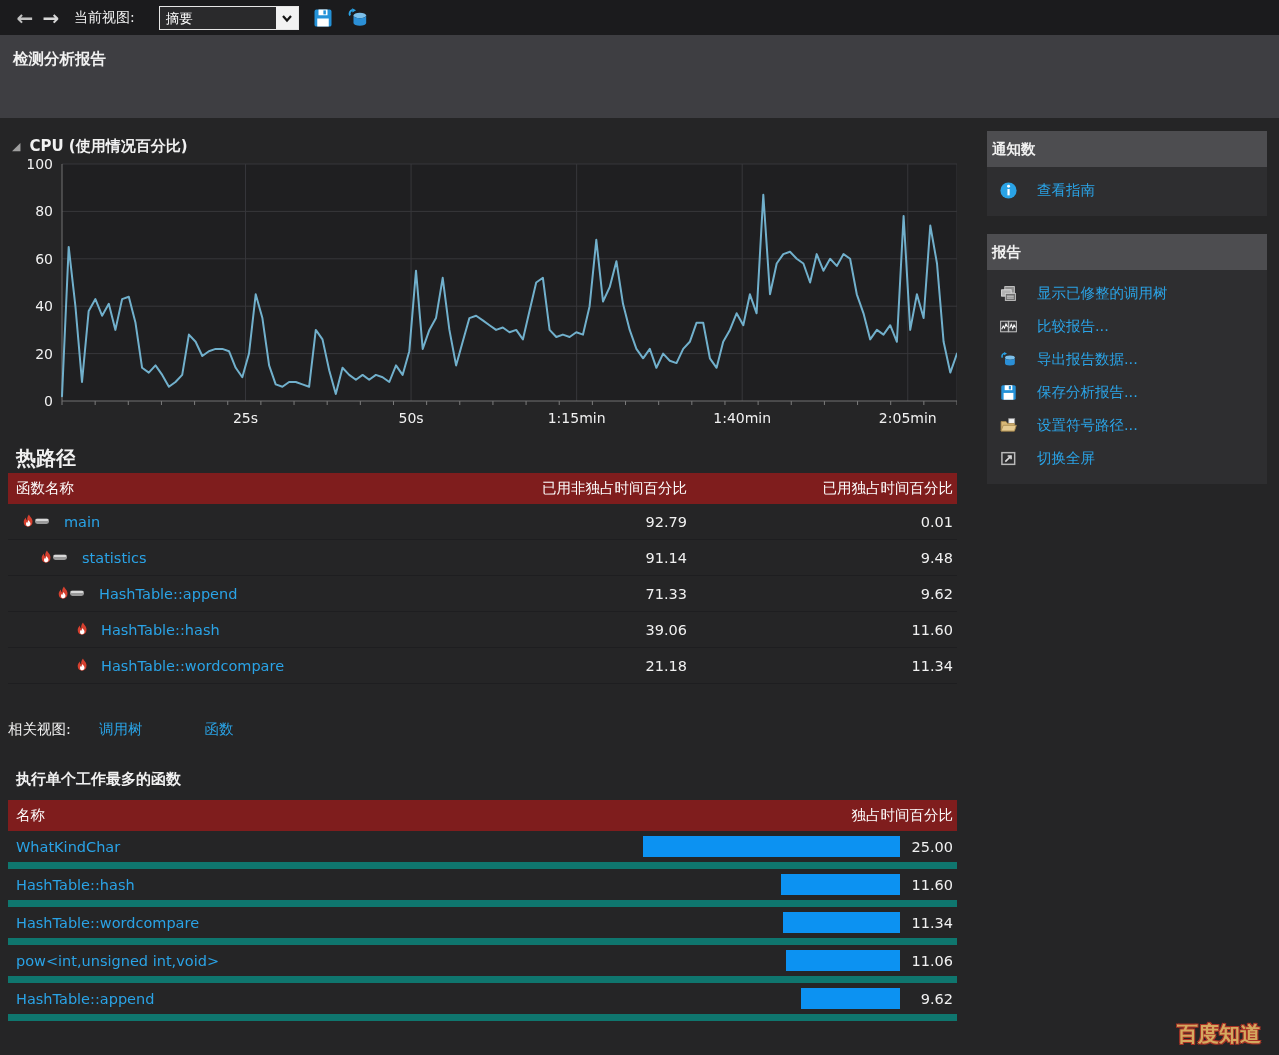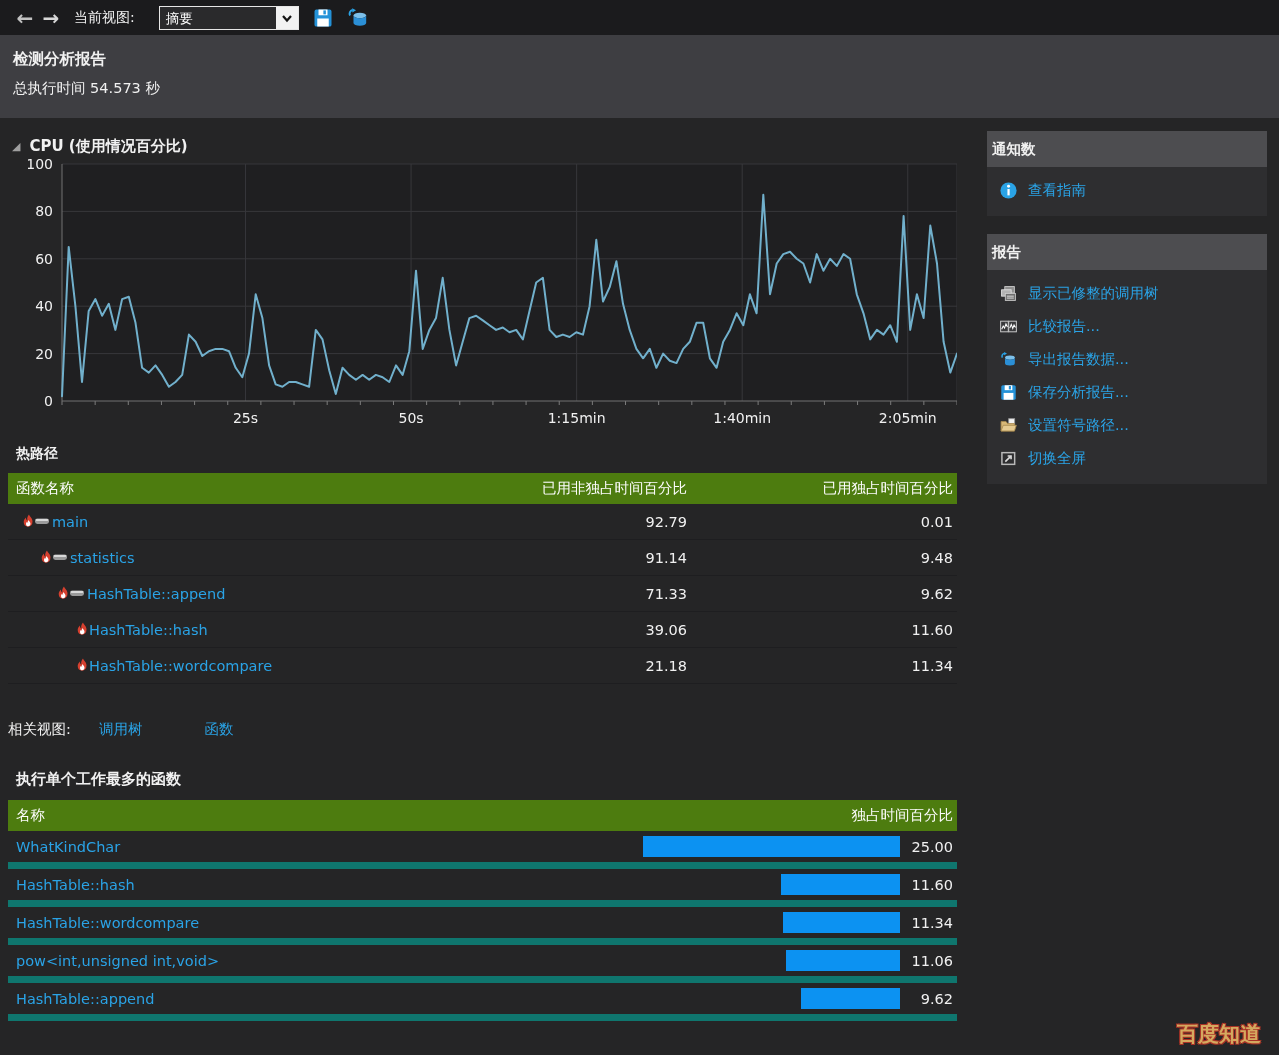"总执行时间 54.573 秒" div.report-sub { html: <div>总执行时间 54.573 秒</div> -> none }
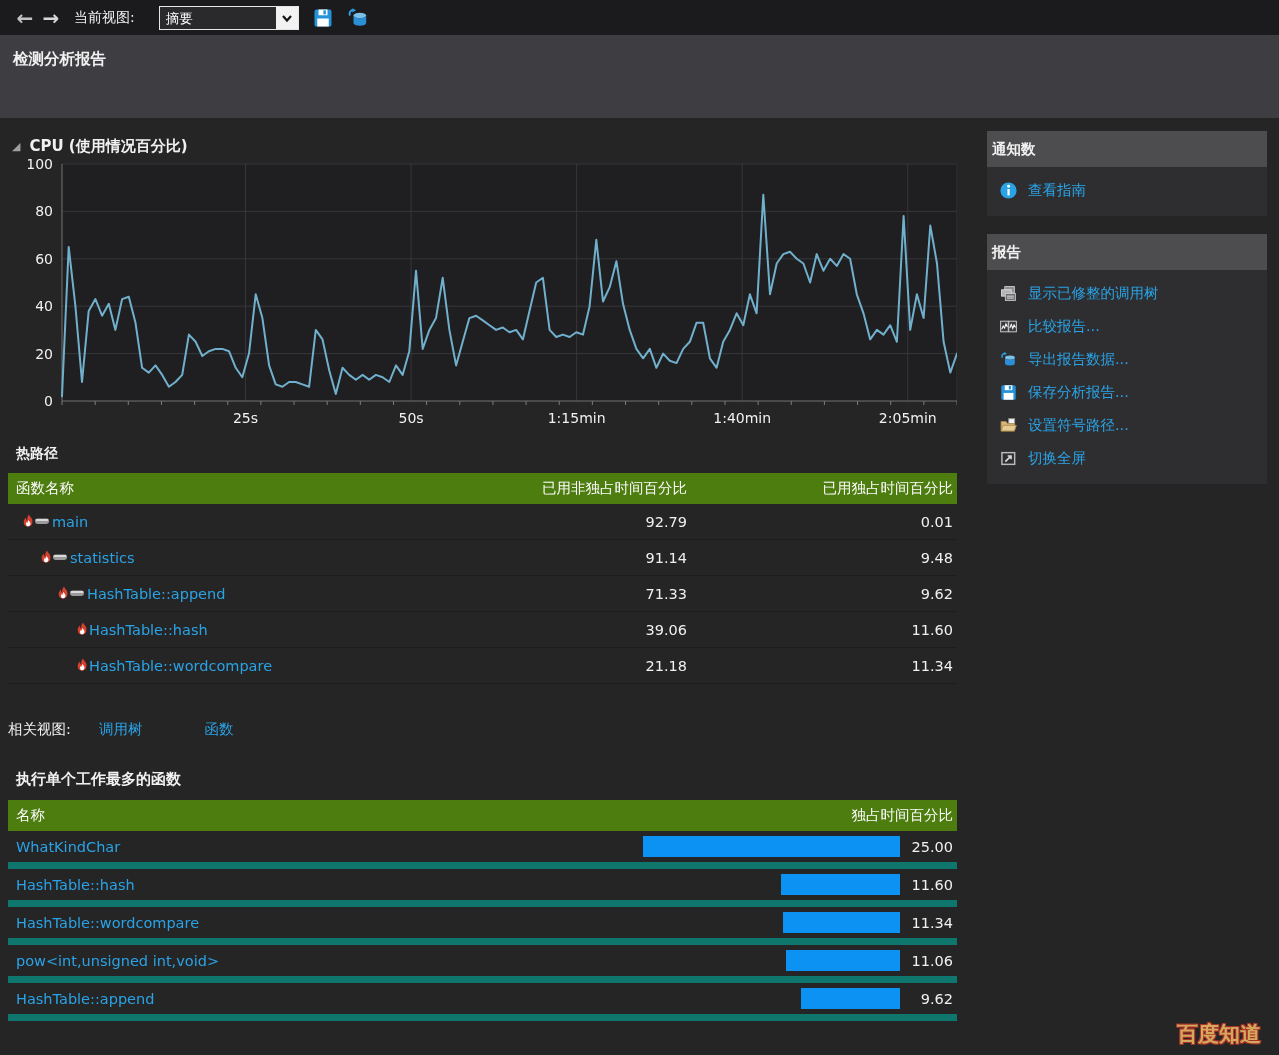"查看指南" .side-link { gap: 11px -> 20px }
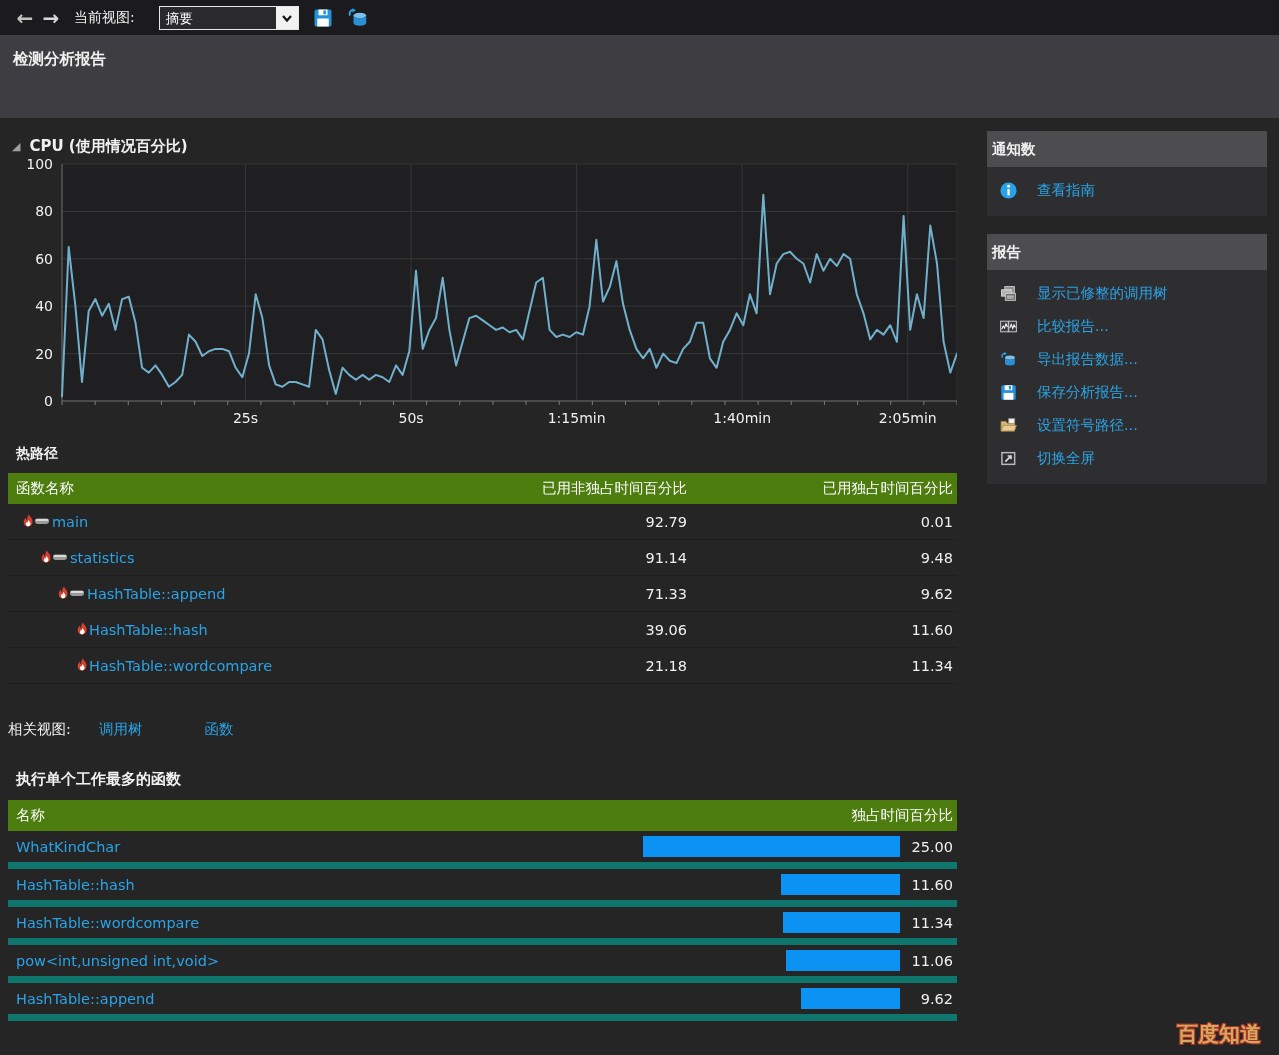"热路径" .sec-title { font-size: 14px -> 20px }
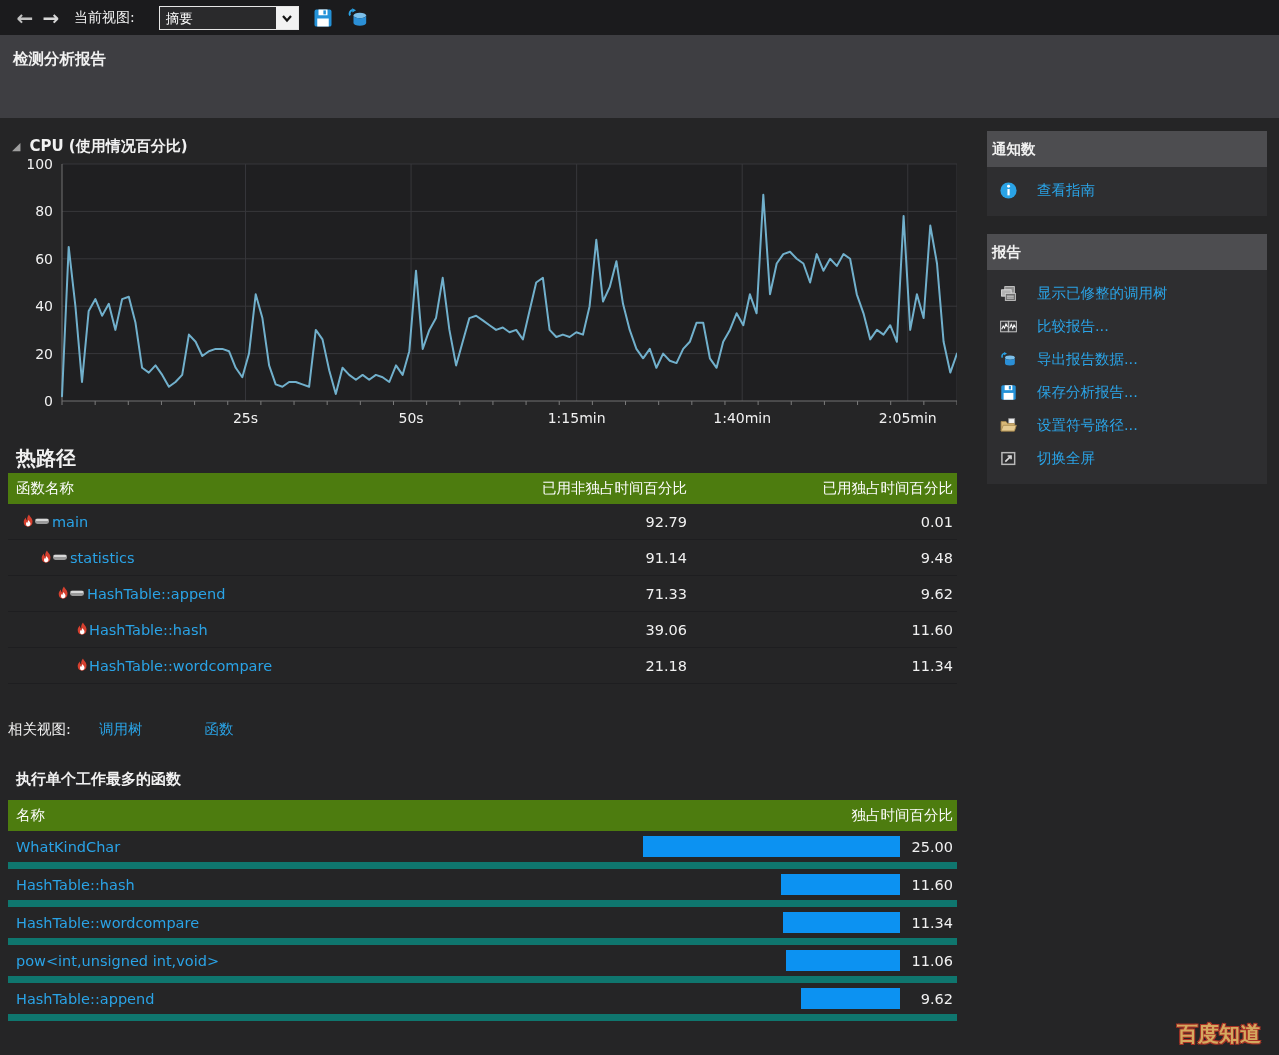"函数名称" .tbl-head { background: #4d7c0f -> #7f1d1d }
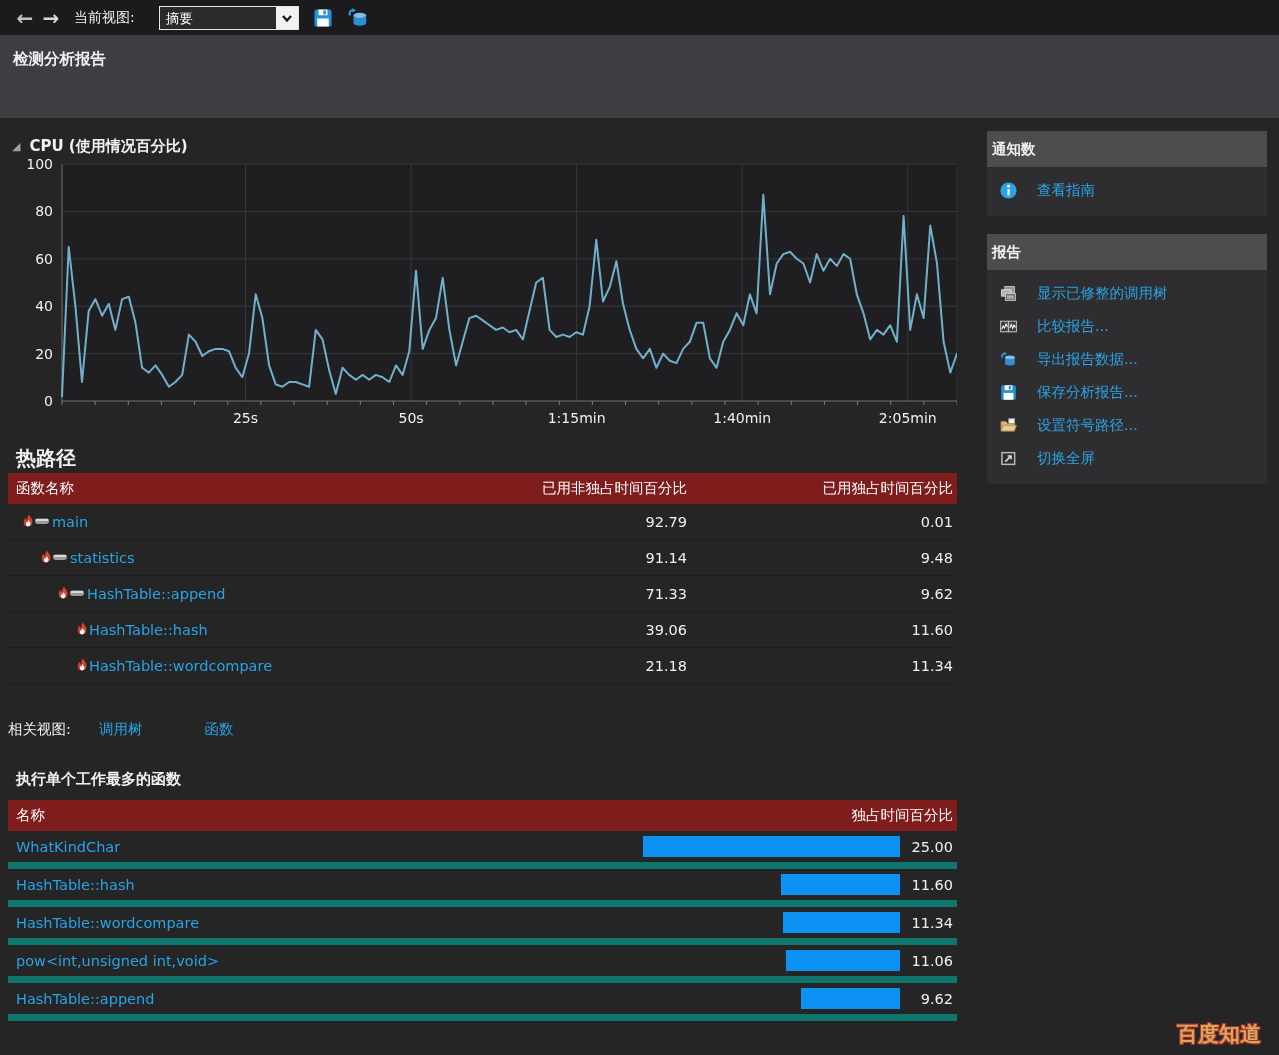"main" .cell-name { gap: 0 -> 12px }
